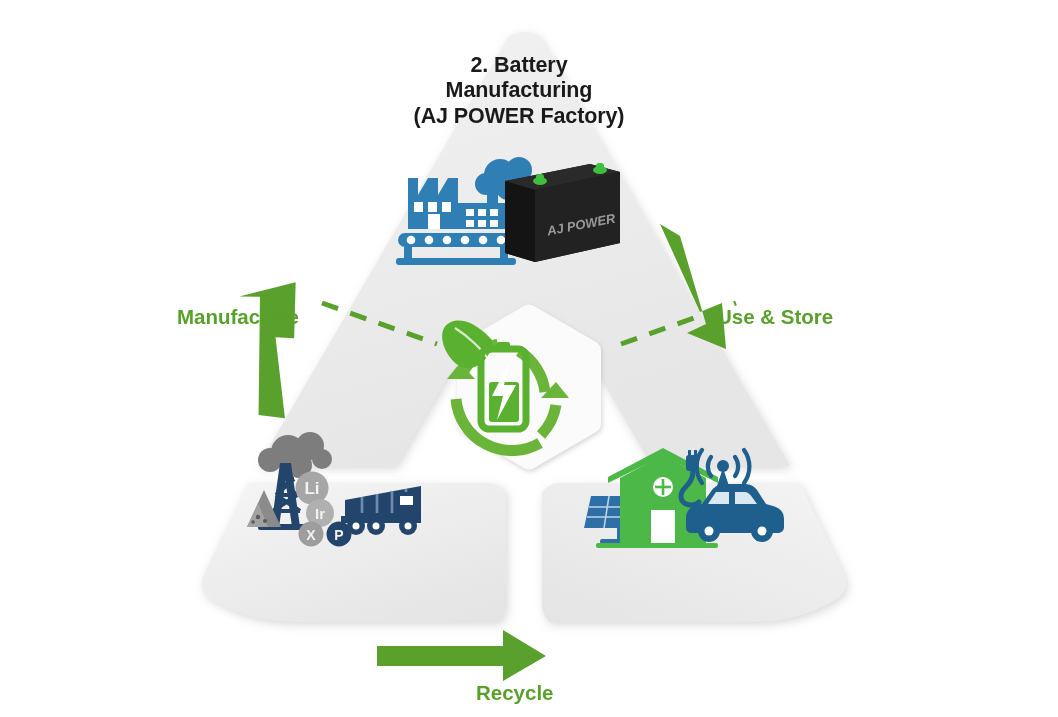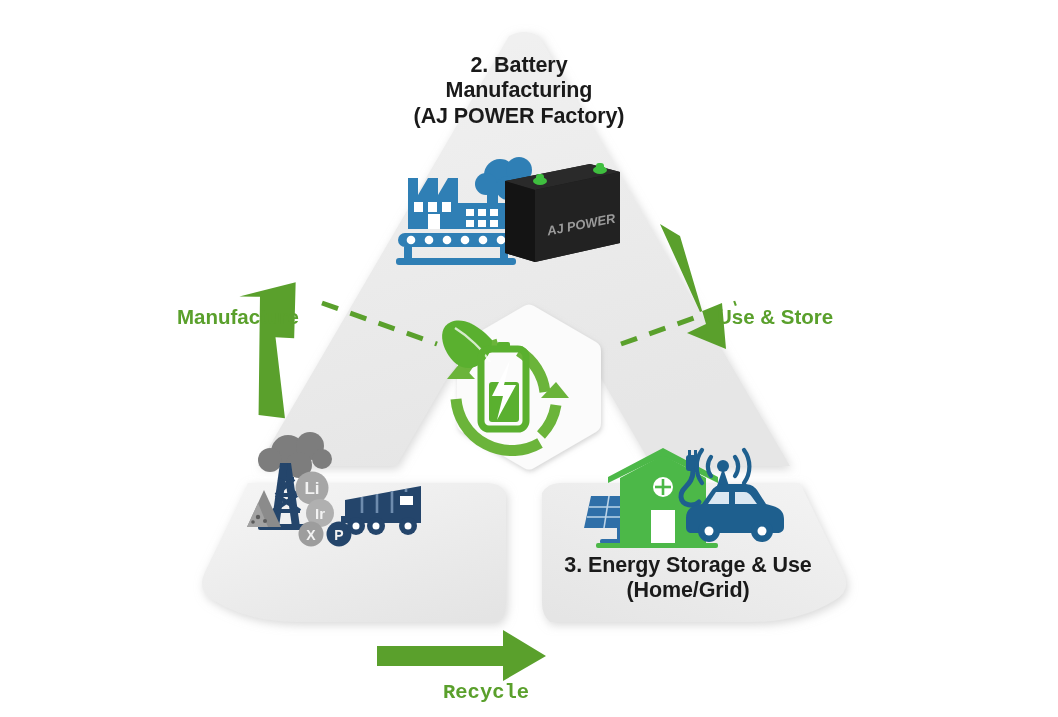"3. Energy Storage & Use" div.node-label { html: <div>3. Energy Storage &amp; Use (Home/Grid)</div> -> none }
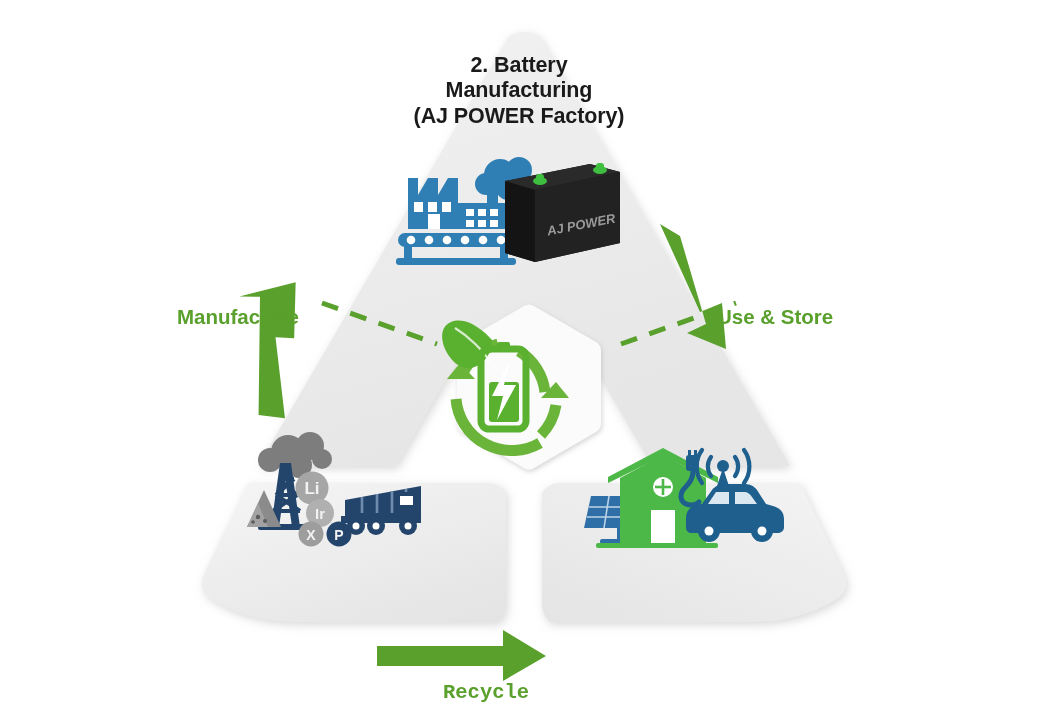"Recycle" #flow-recycle { font-family: Liberation Mono, monospace -> none; left: 443px -> 476px }
